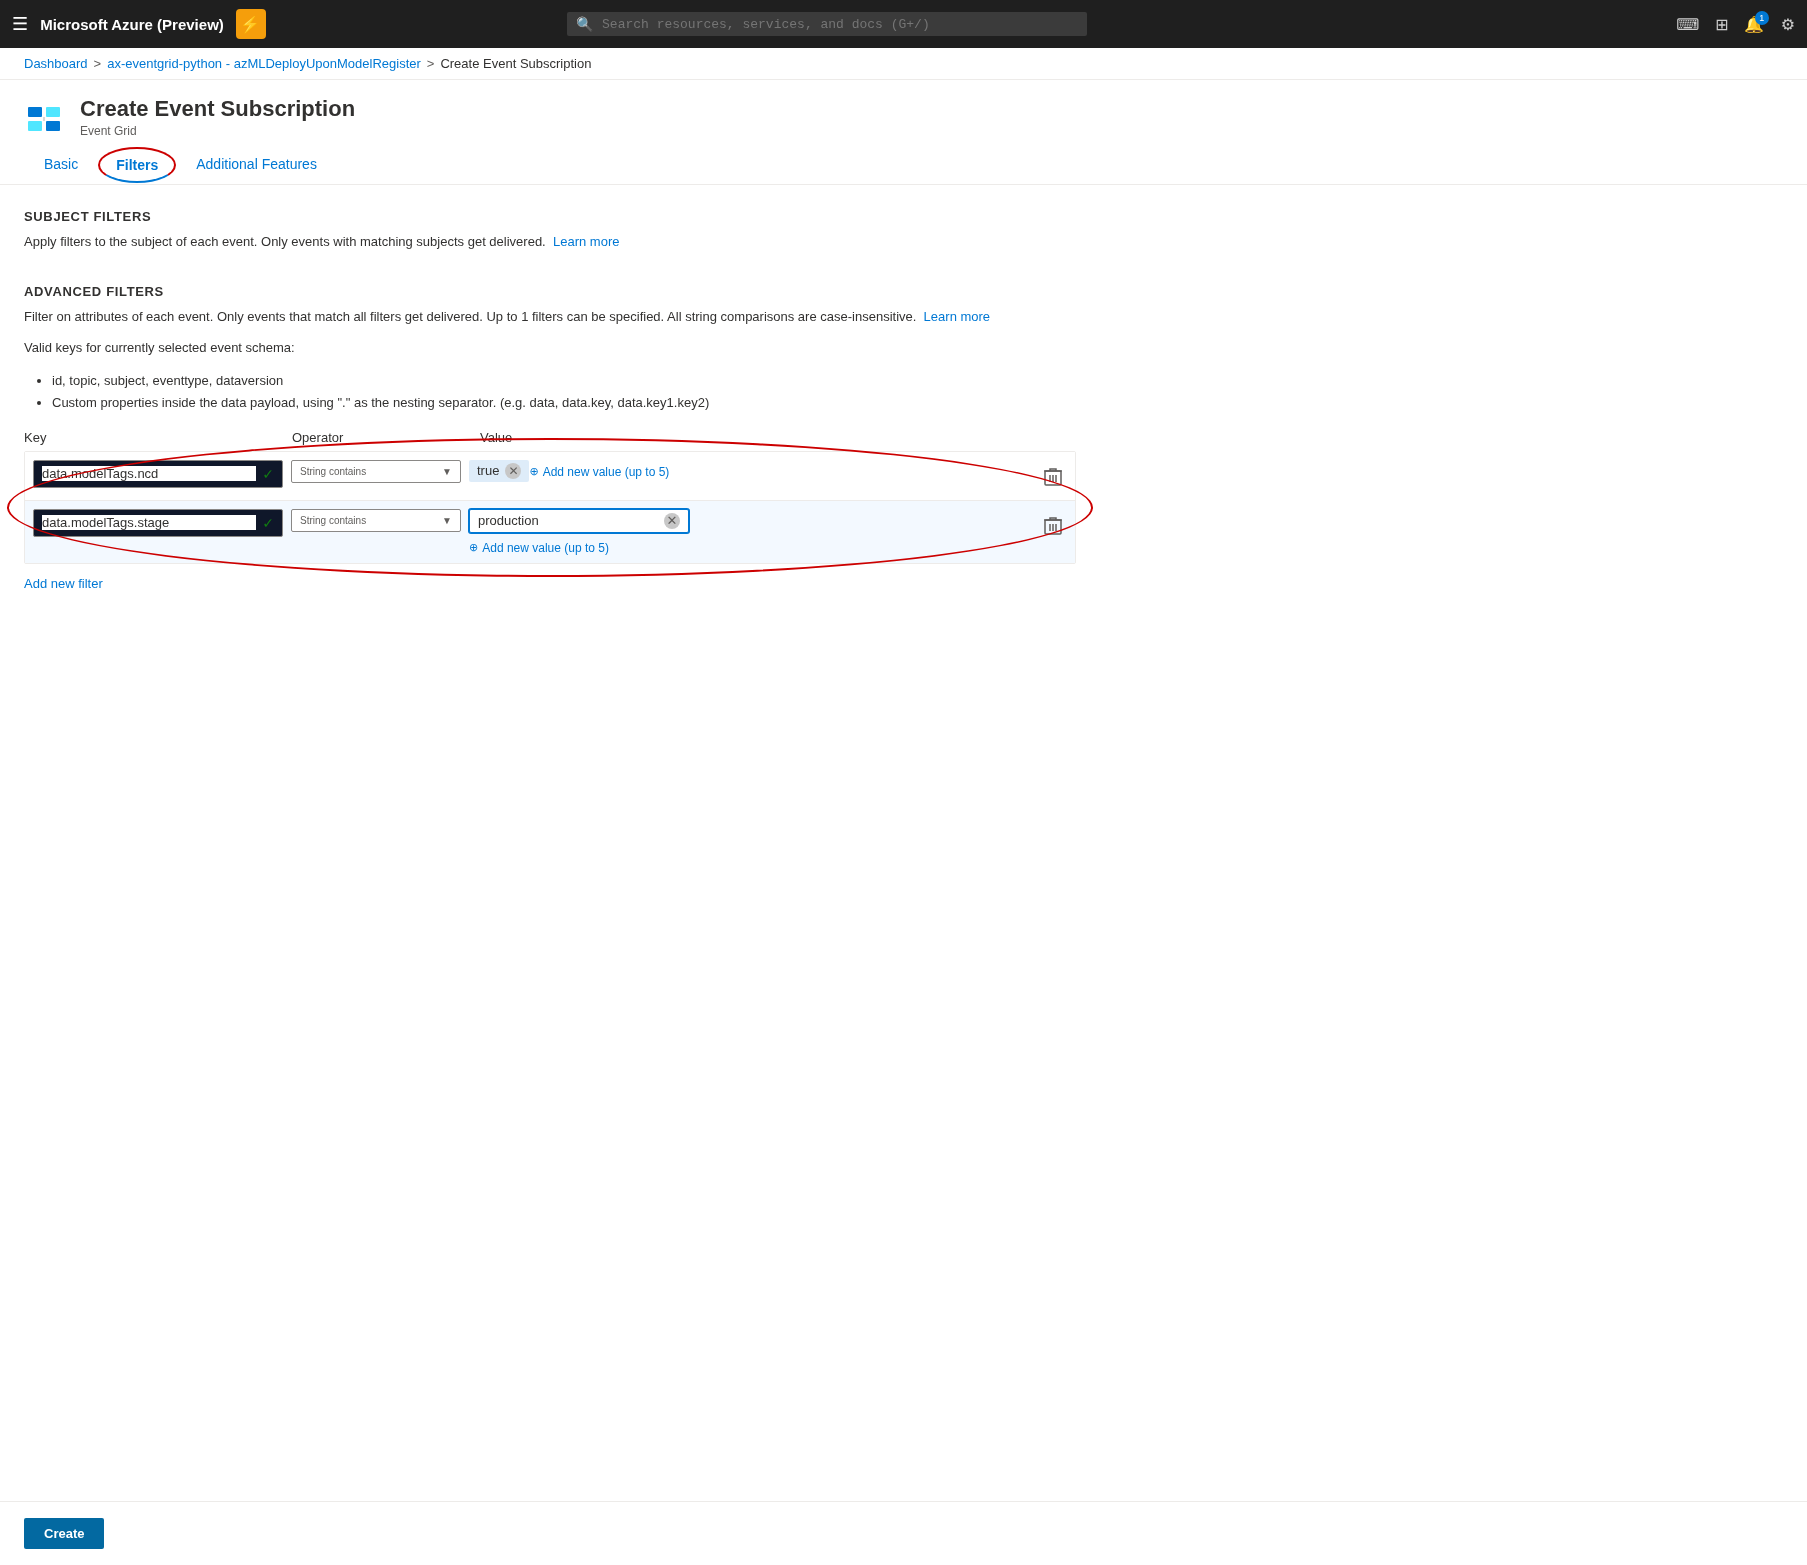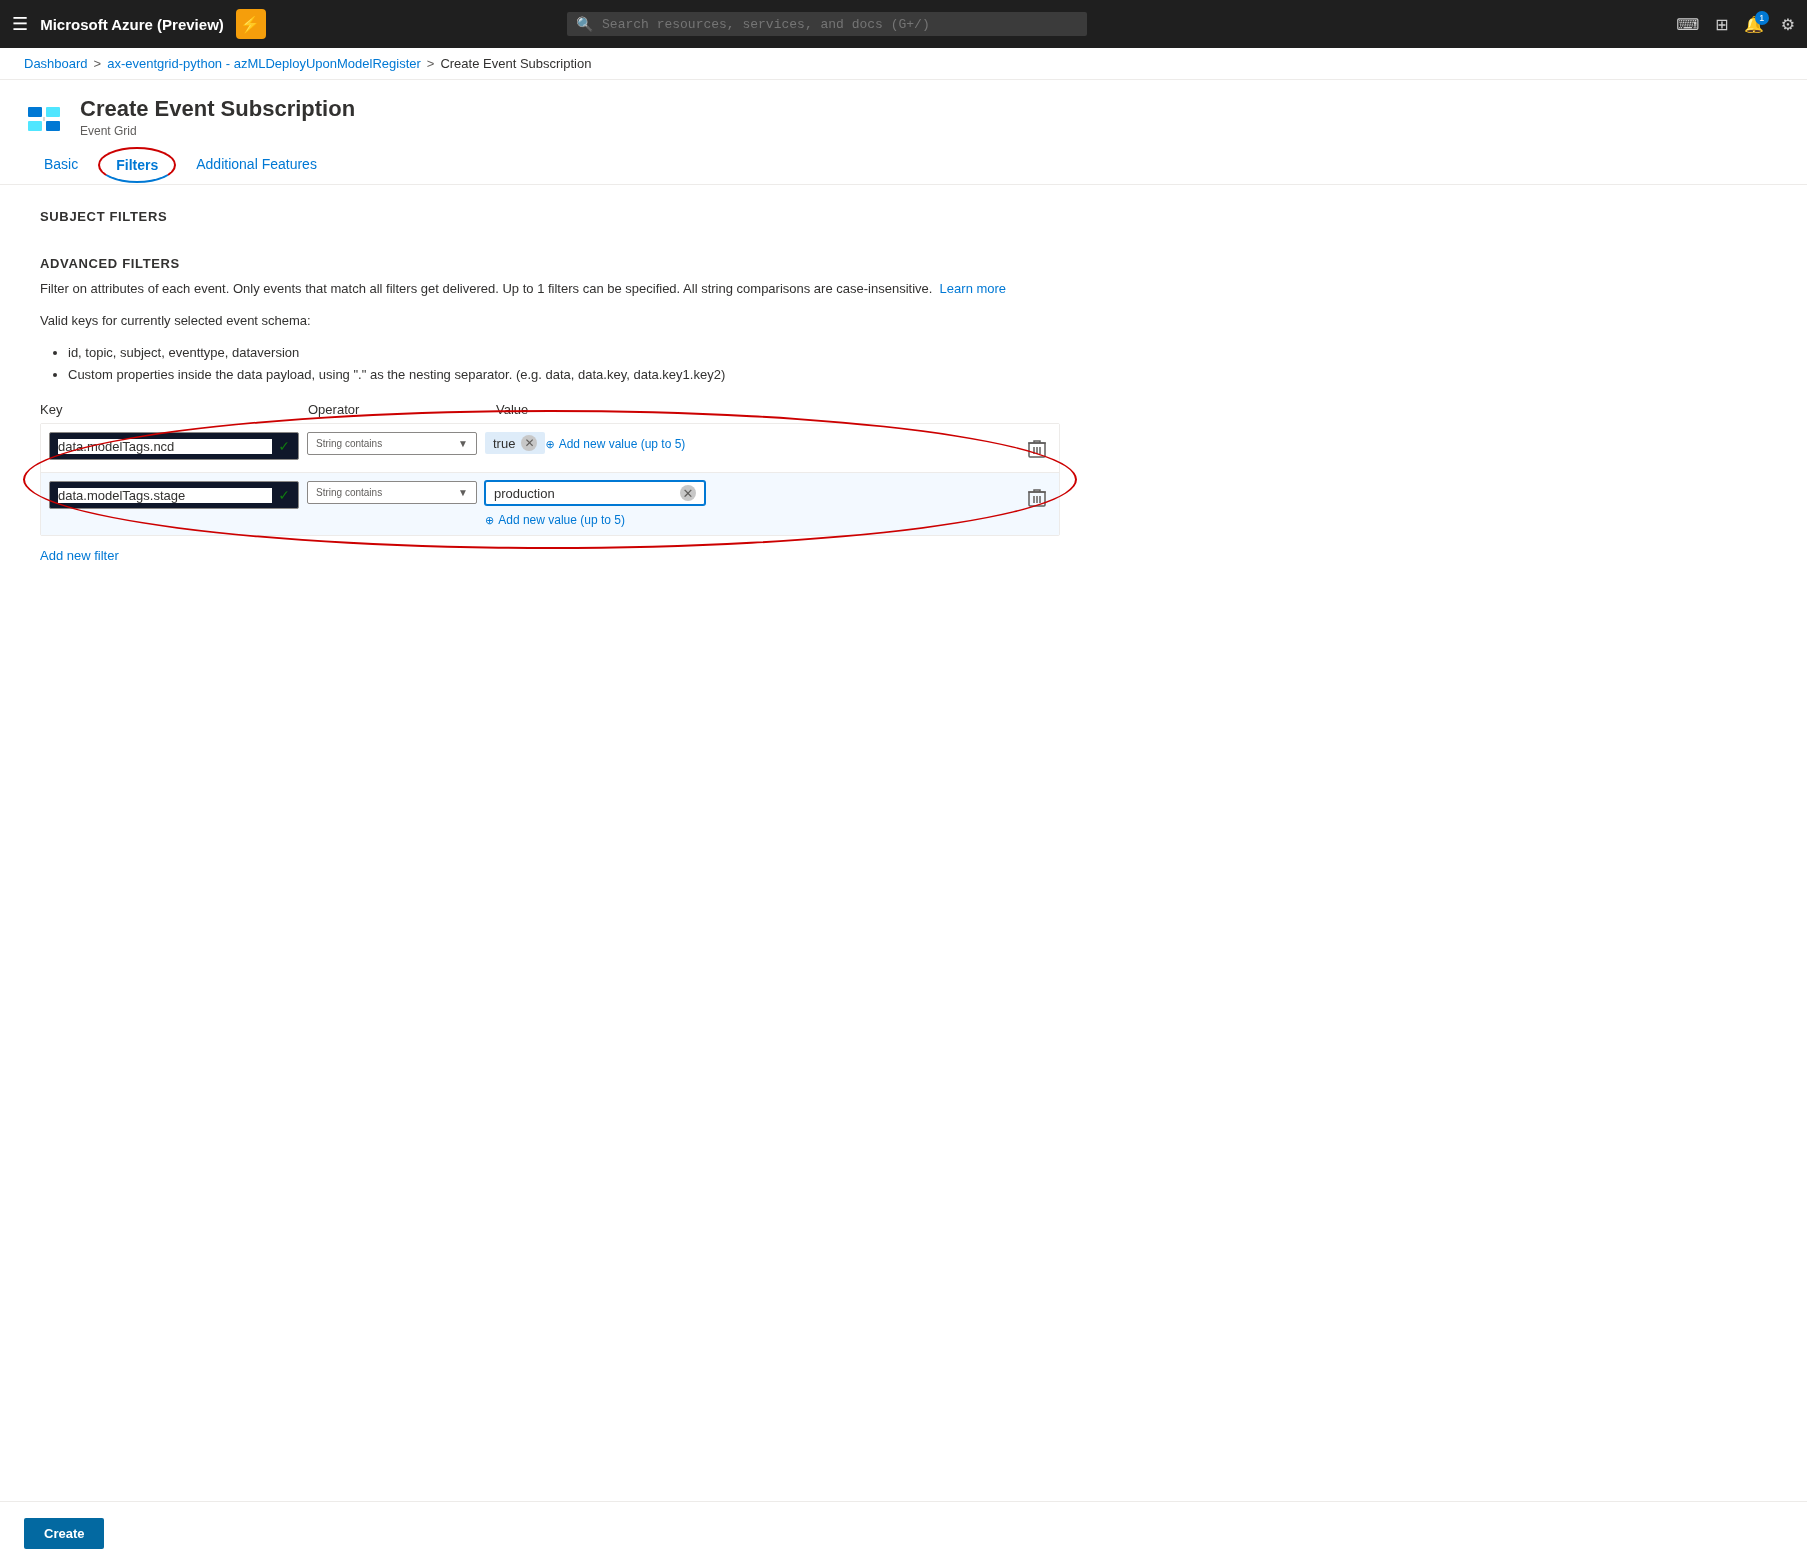"SUBJECT FILTERS" .content { padding: 24px 40px -> 24px 24px }
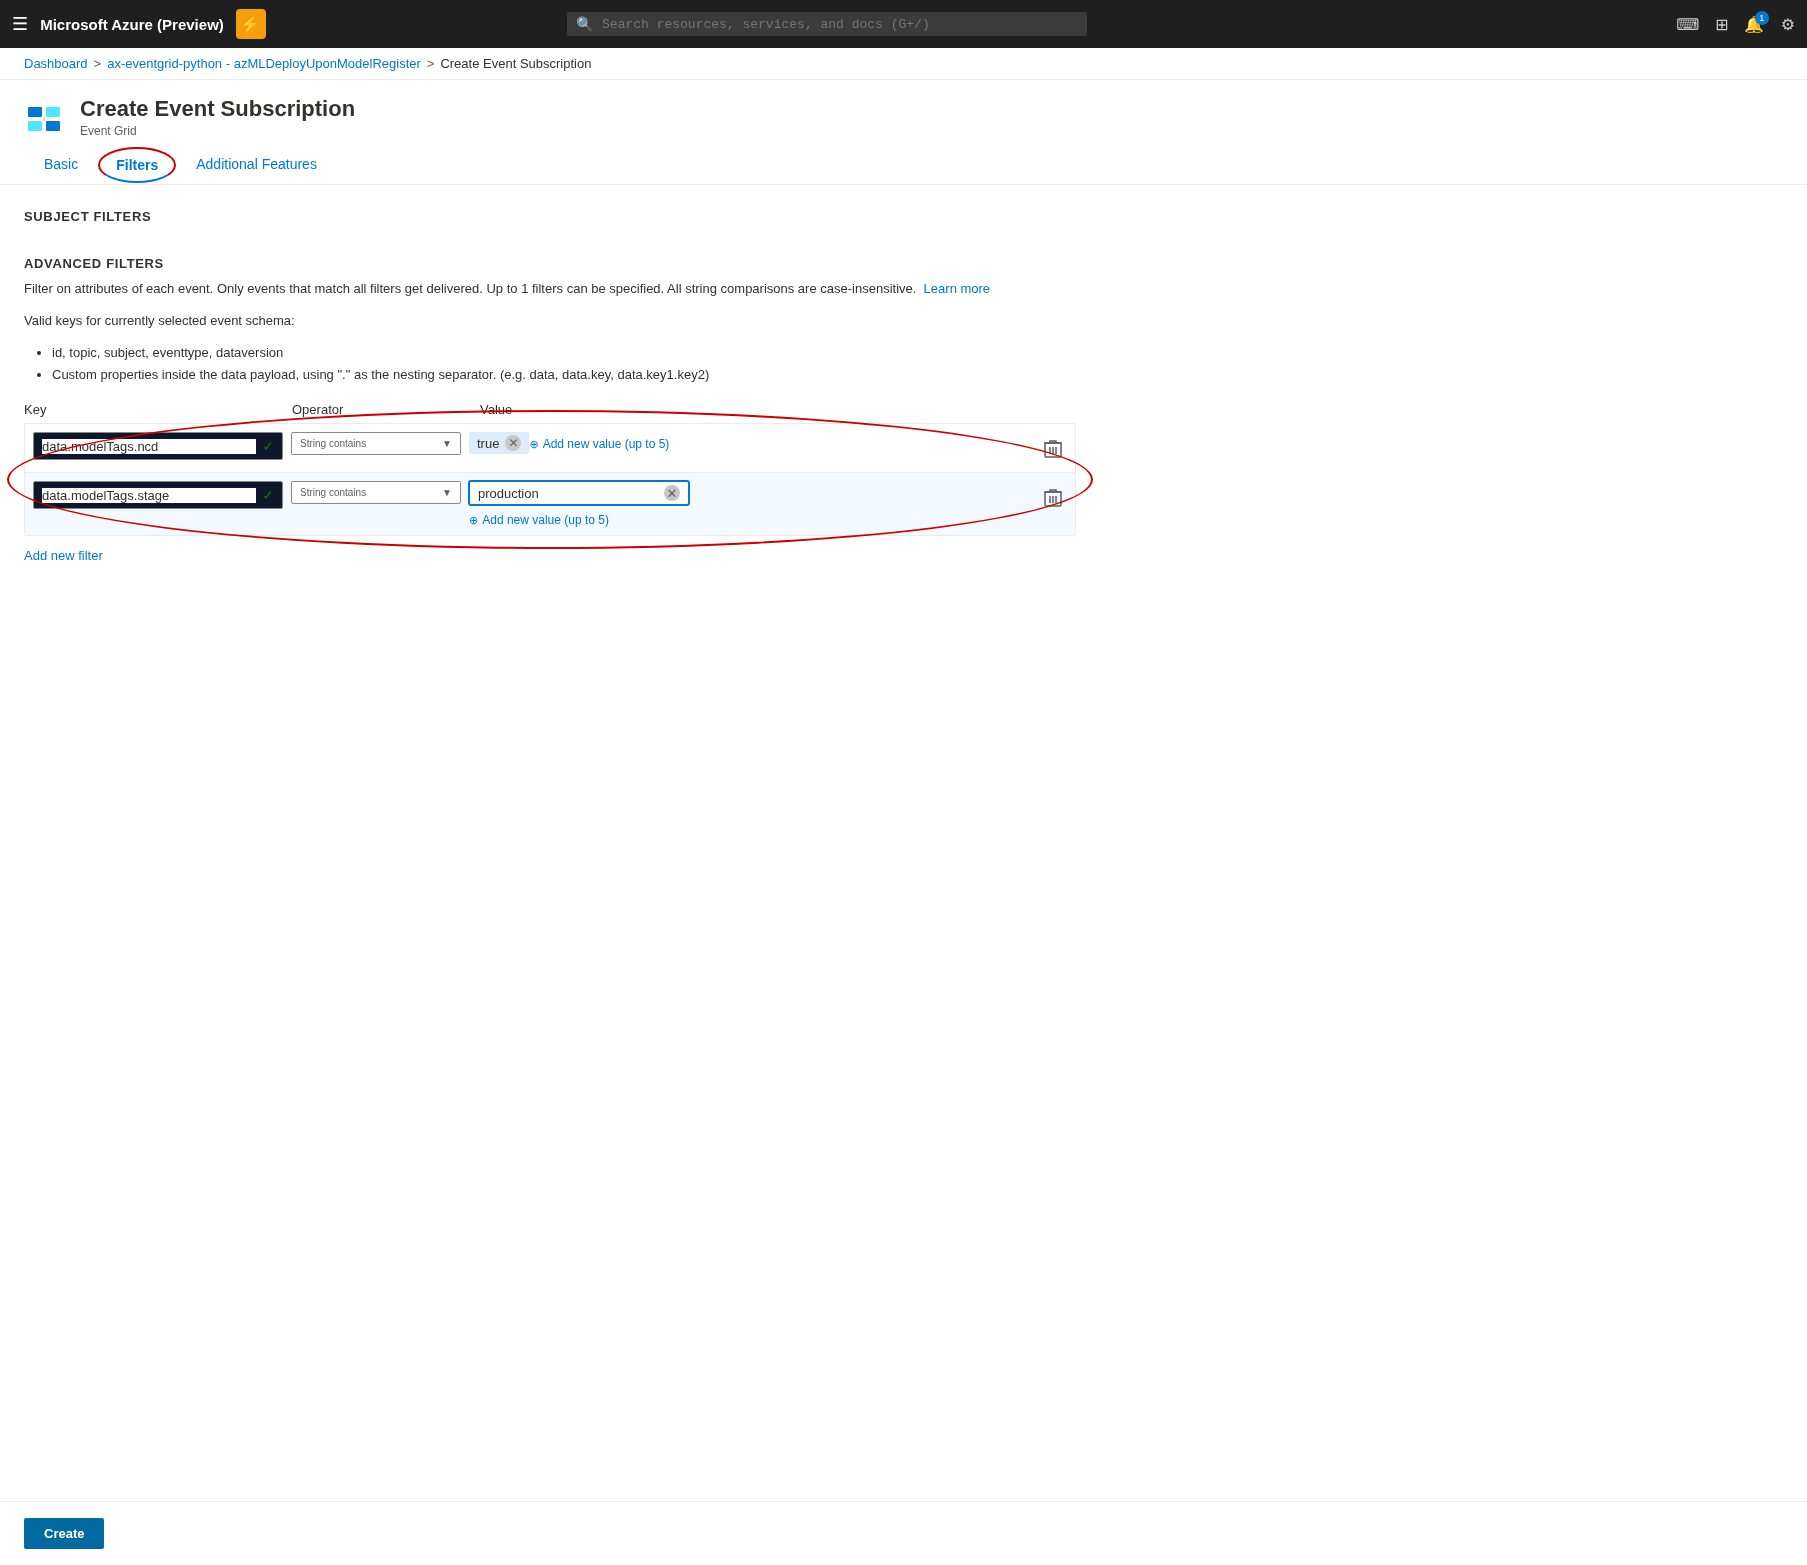"Apply filters to the subject" div.section-desc { html: none -> <div> <span>Apply filters to the subject of each event. Only events with matching subjects get delivered.</span> &nbsp;<a>Learn more</a> </div> }
